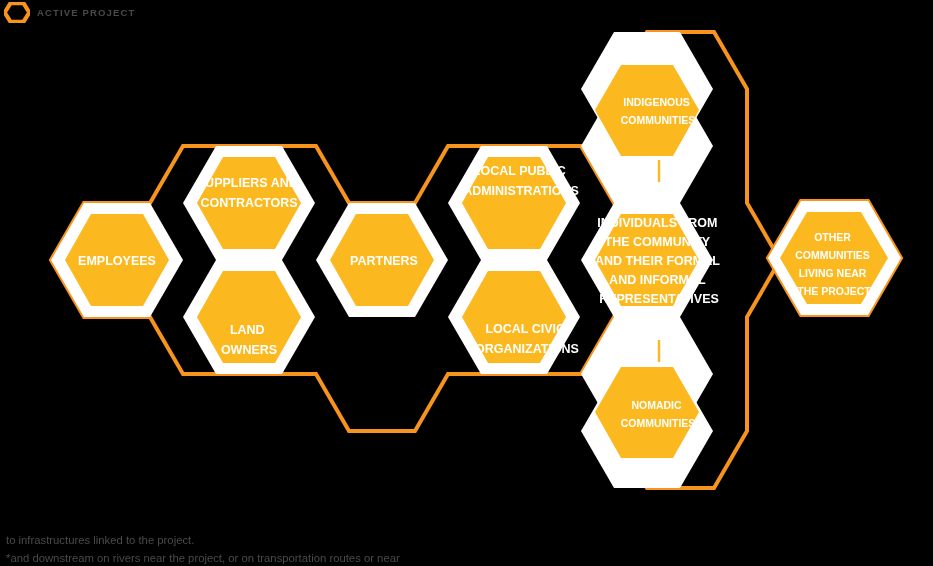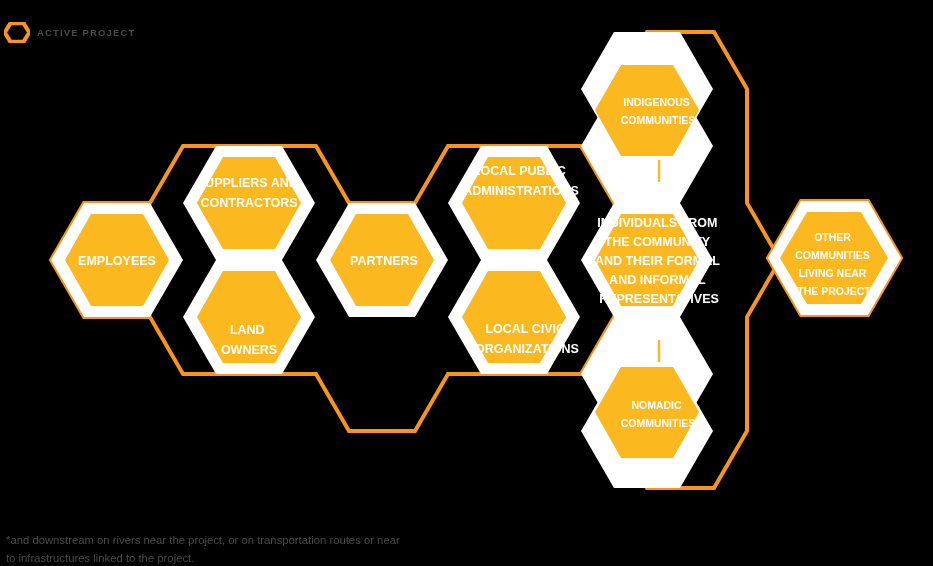"ACTIVE PROJECT" #legend { margin-top: 20px -> none }
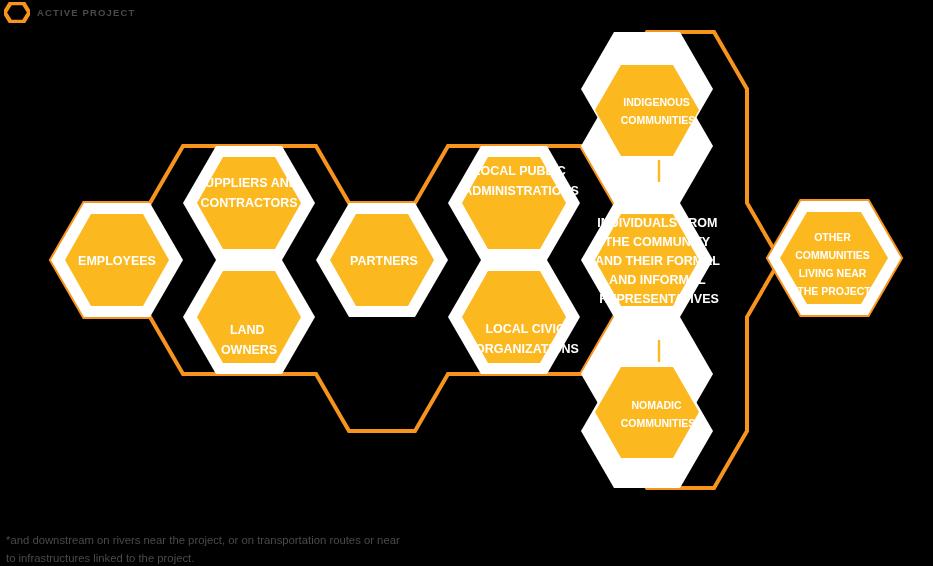"*and downstream on rivers near" span.fn-line { order: before "to infrastructures linked to the" -> after "to infrastructures linked to the" }
